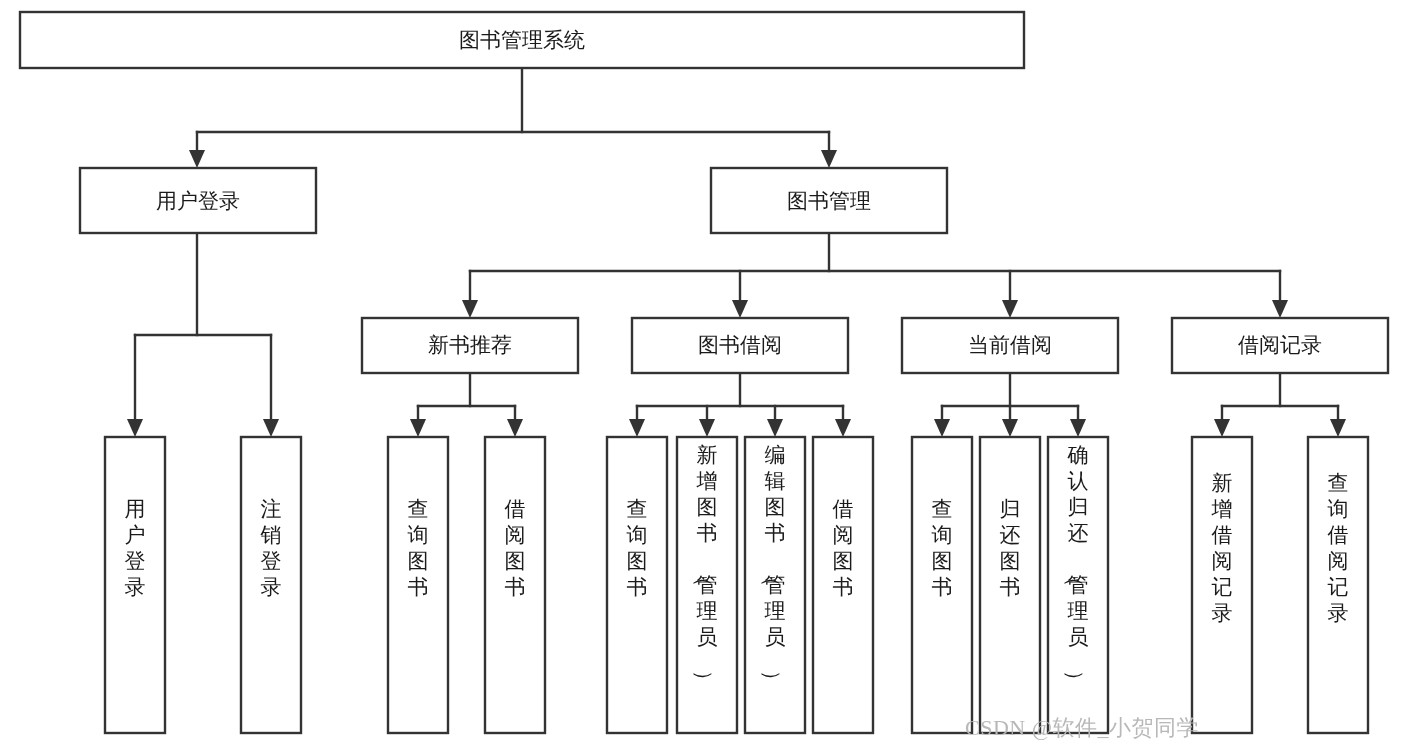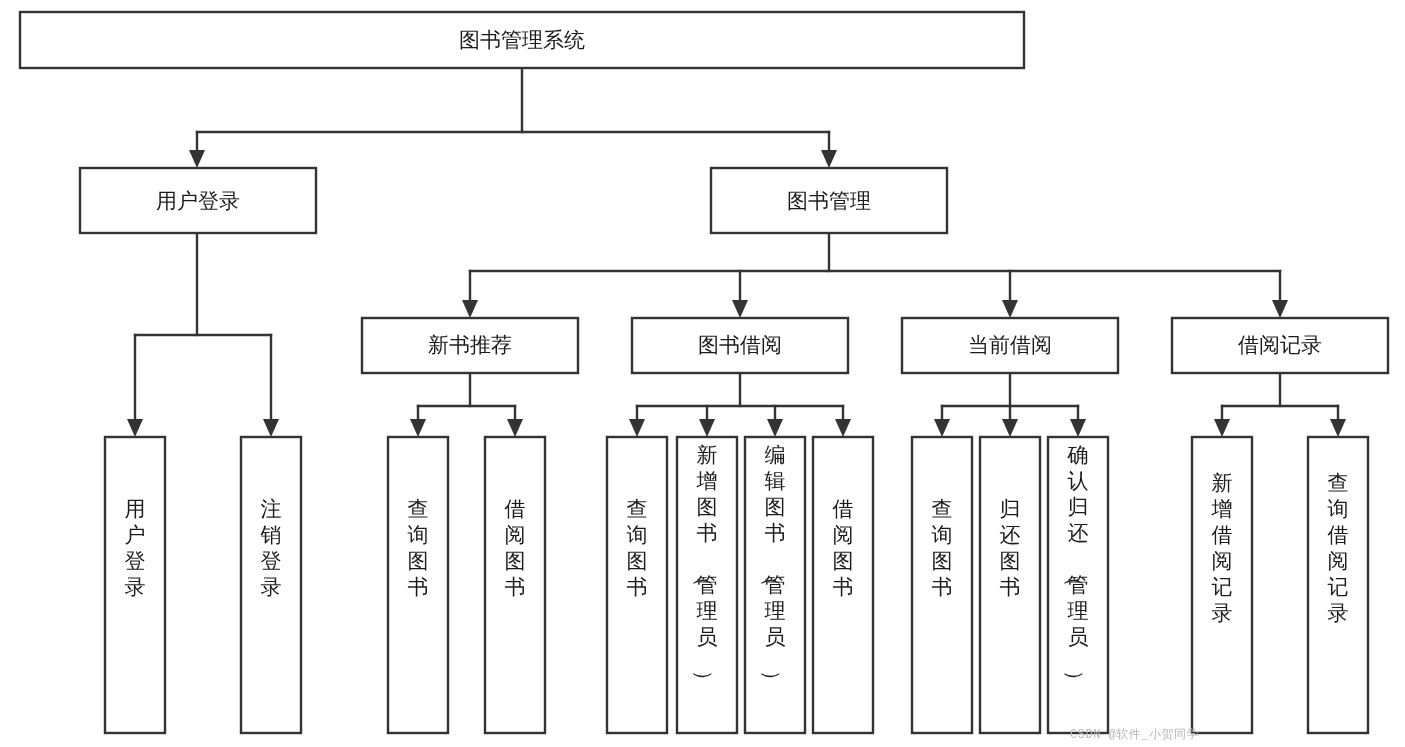"CSDN @软件_小贺同学" .watermark { font-family: Liberation Mono, monospace -> Liberation Serif, serif; font-size: 12px -> 22px }
